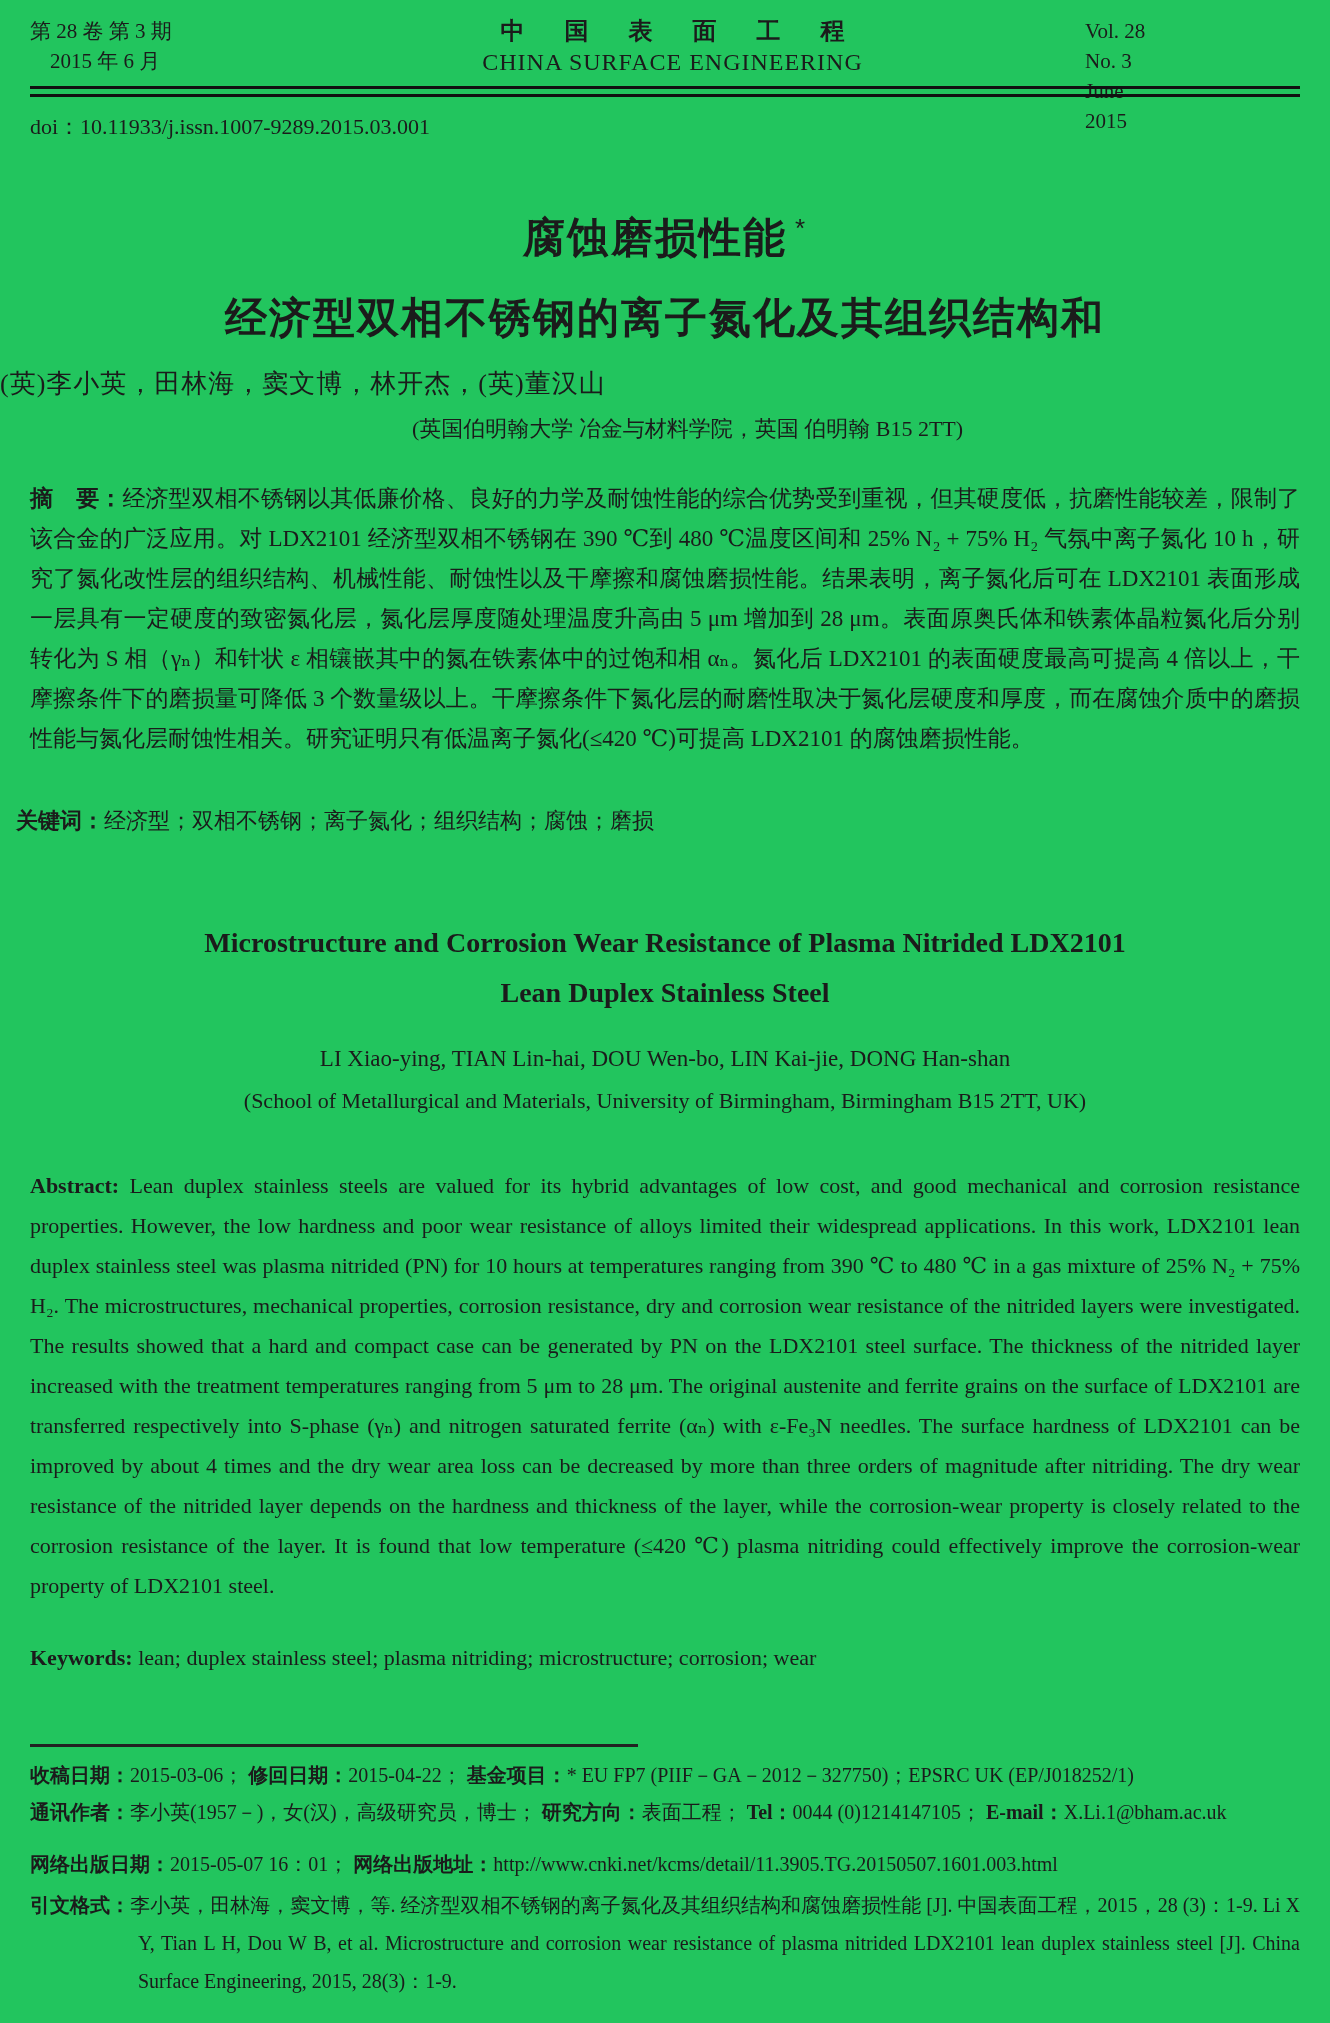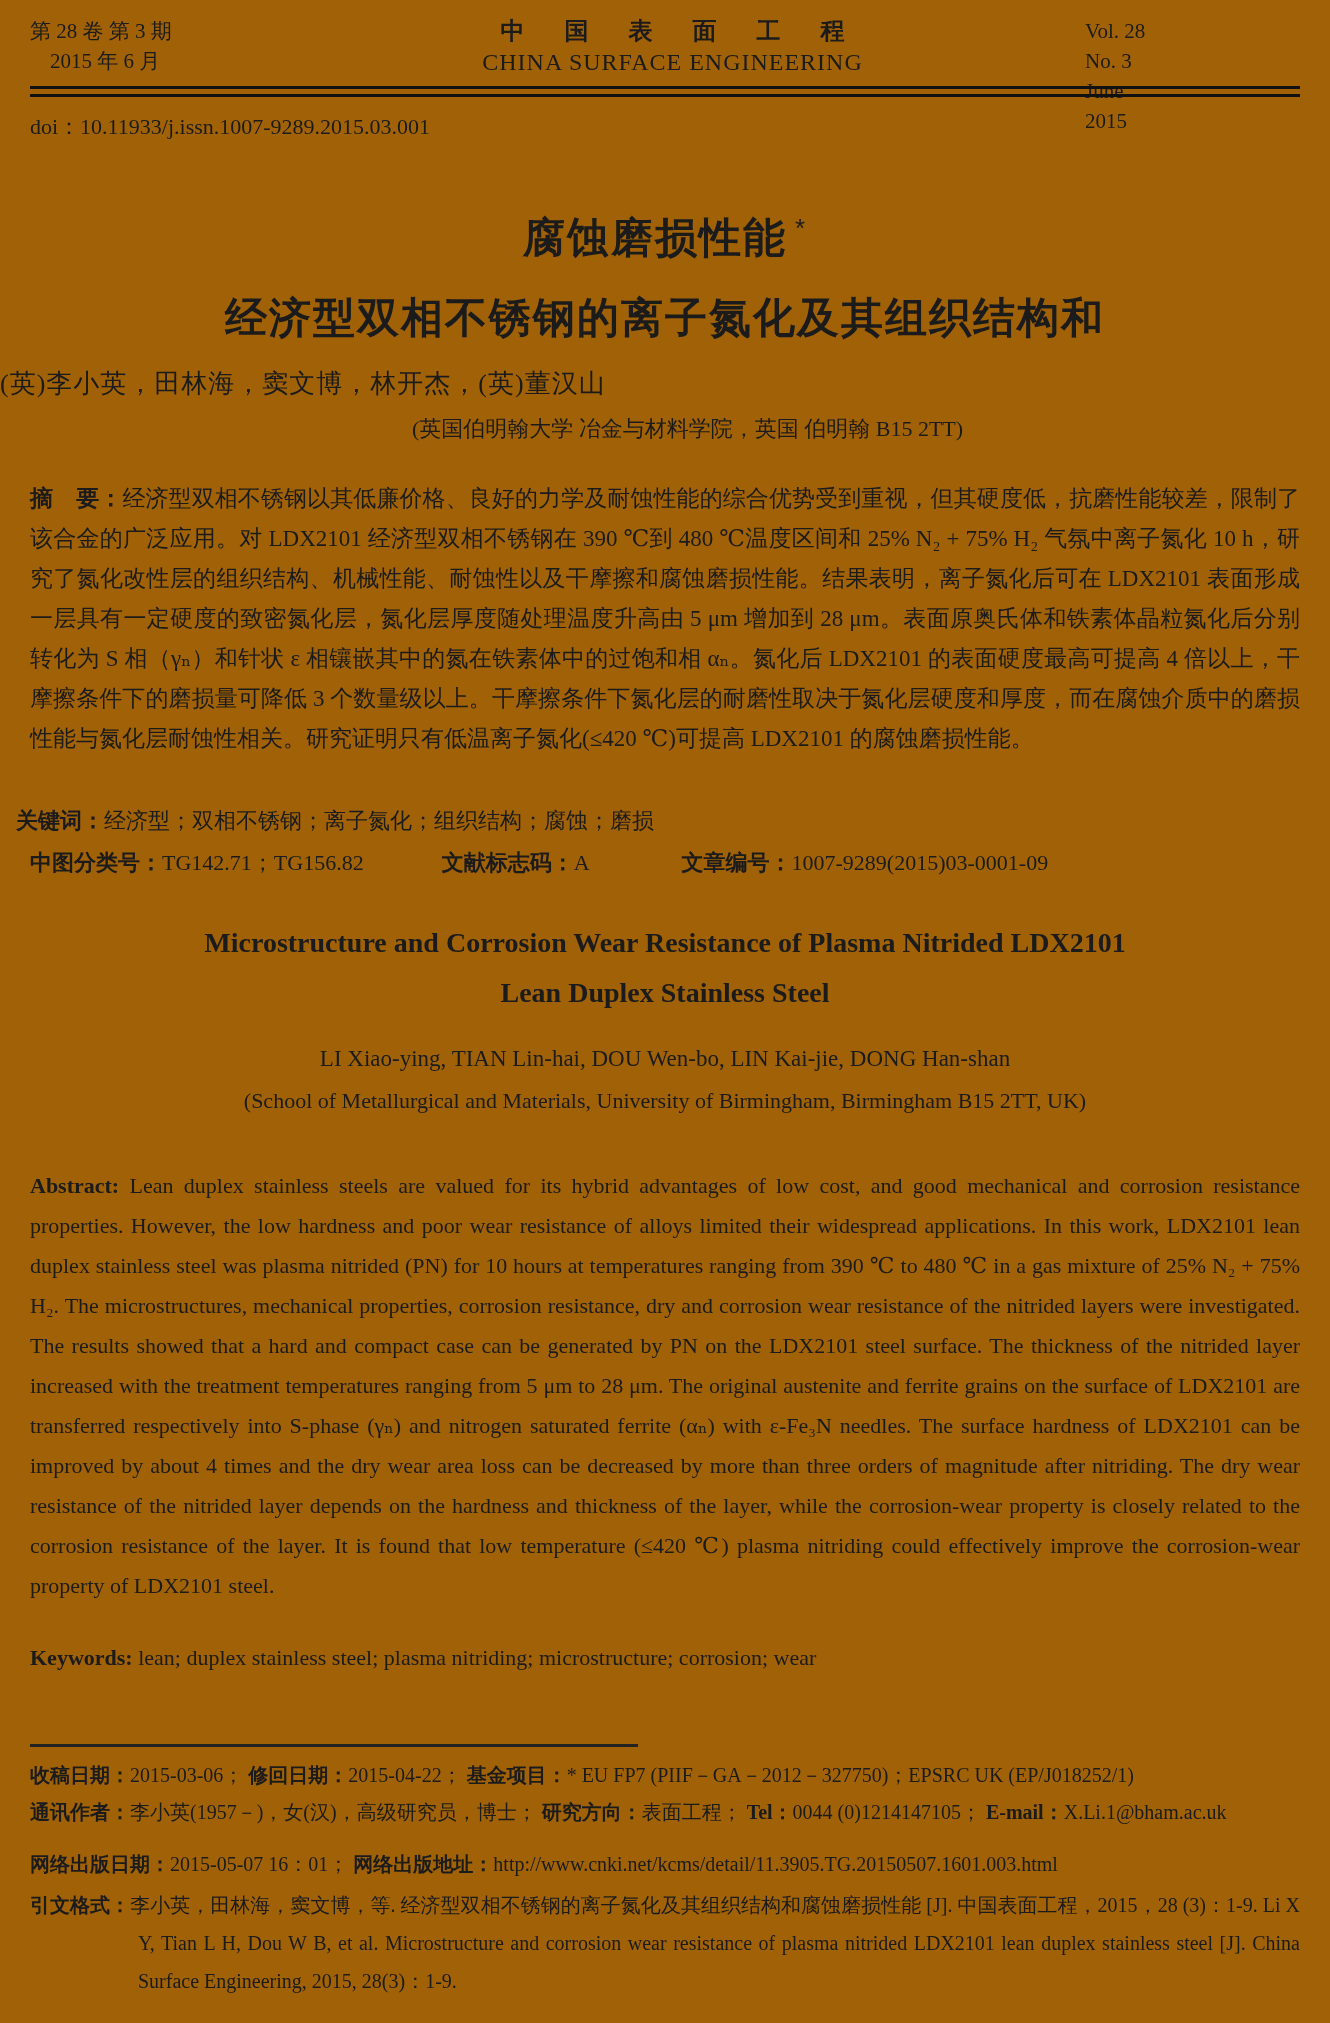"第 28 卷 第 3" .page { background: #a16207 -> #22c55e }
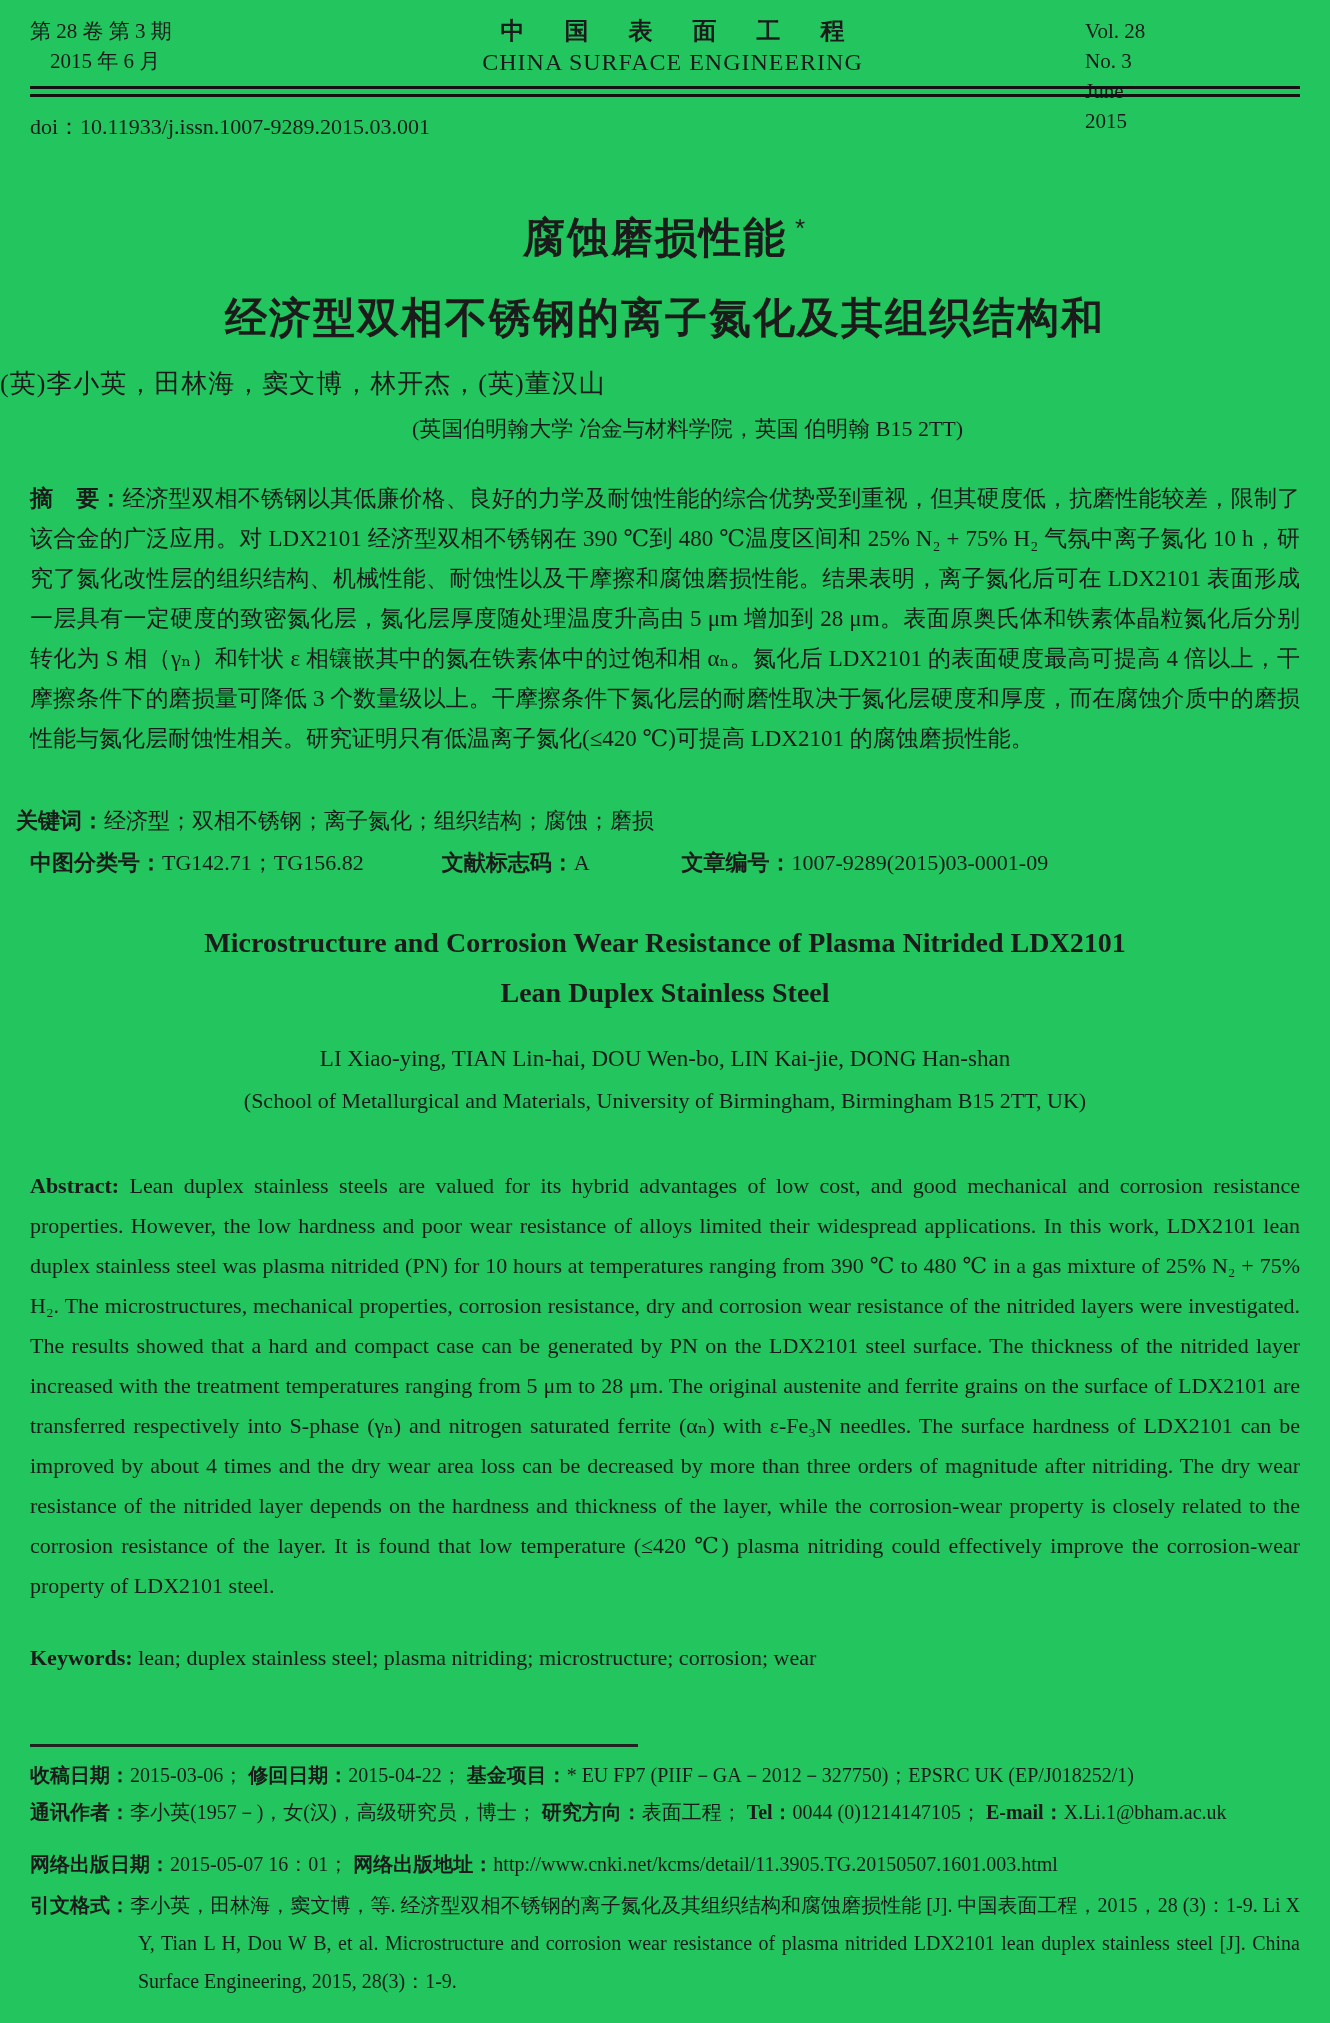"中图分类号：TG142.71；TG156.82" div.abs { html: <div> <span> <span>中图分类号：</span><span>TG142.71；TG156.82</span> </span> <span> <span>文献标志码：</span><span>A</span> </span> <span> <span>文章编号：</span><span>1007-9289(2015)03-0001-09</span> </span> </div> -> none }
